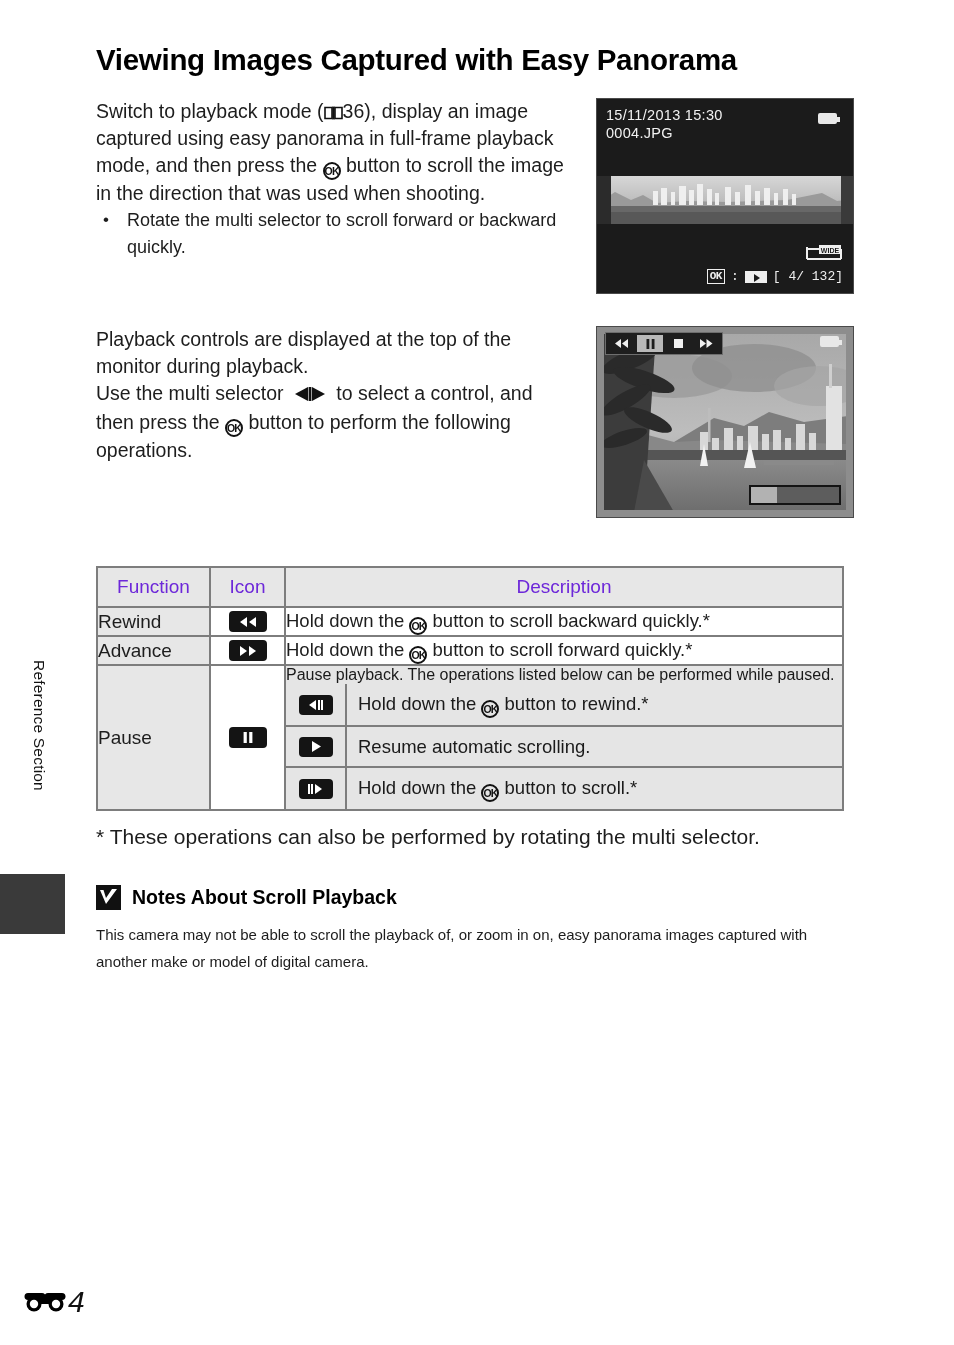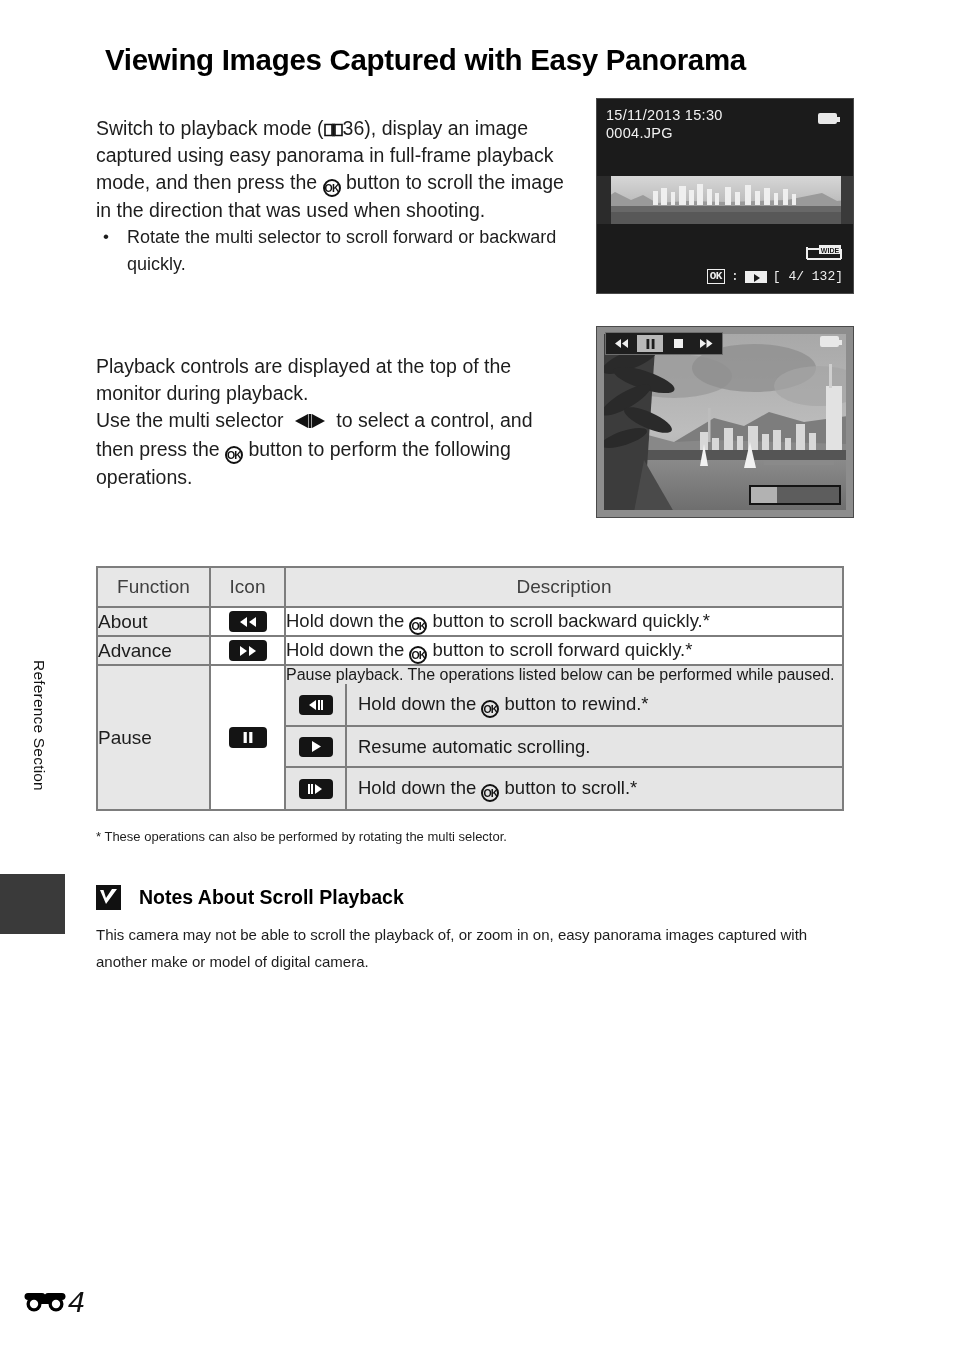"Viewing Images Captured with Easy" h1.page-title { margin: 0 0 22px 9px -> 0 0 22px 0 }
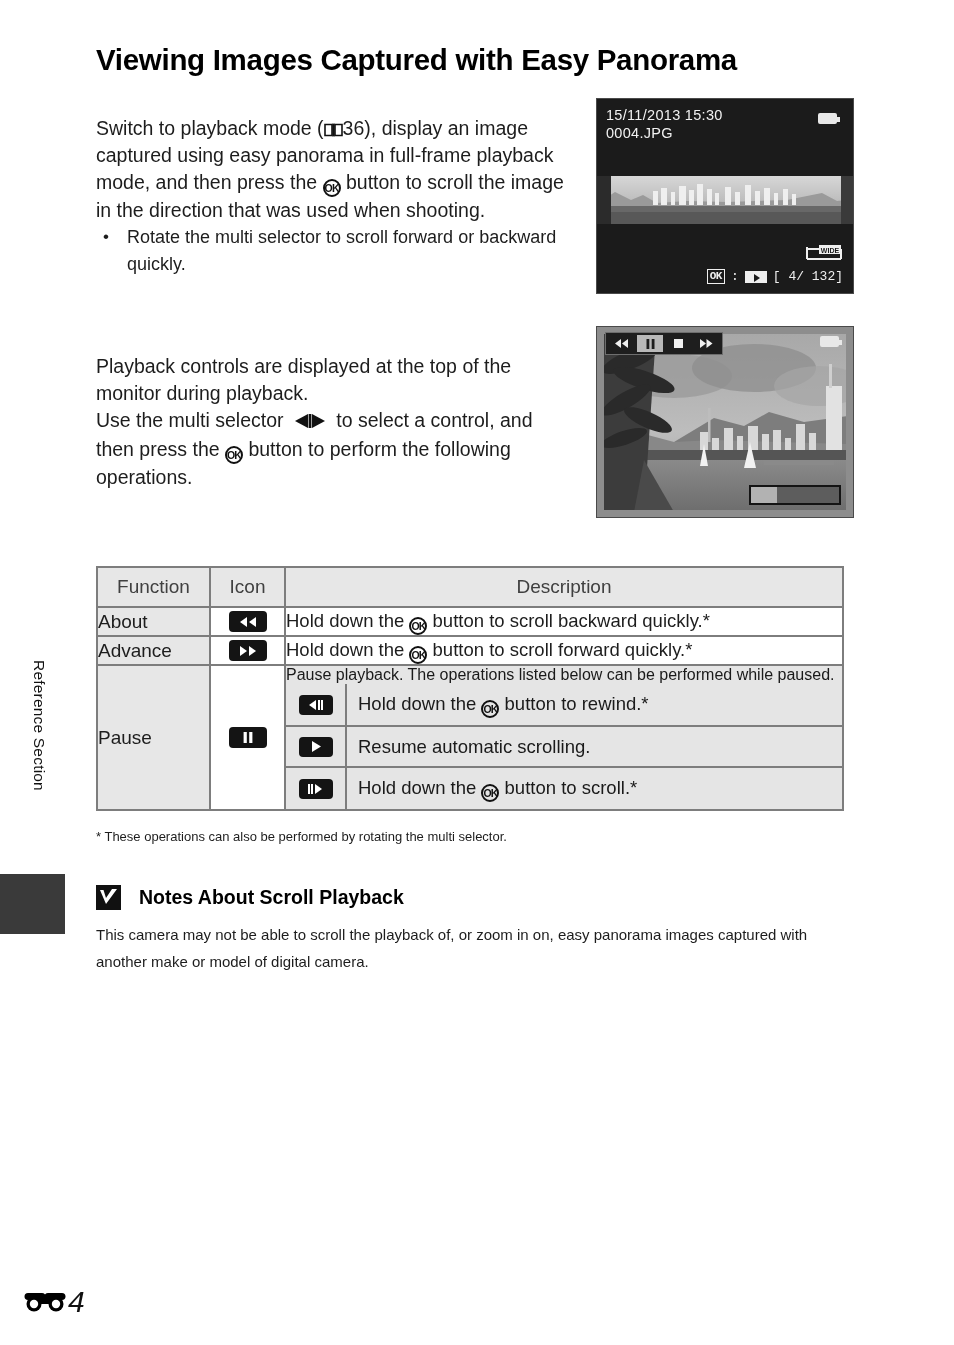"Switch to playback mode (" .cols { align-items: center -> none }
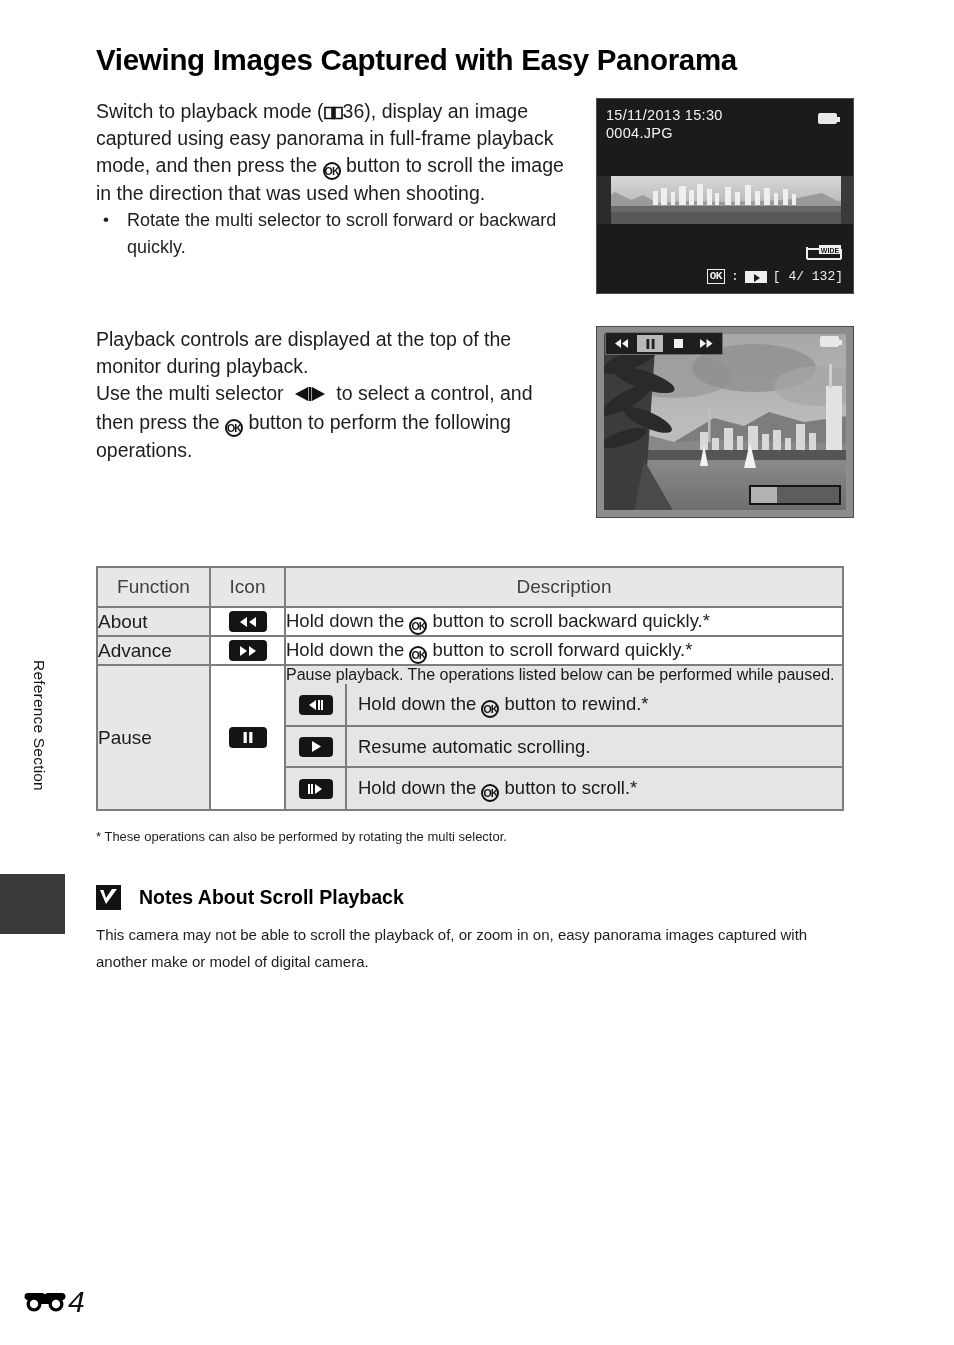"Function" table.fn th { color: #404040 -> #6d28d9 }
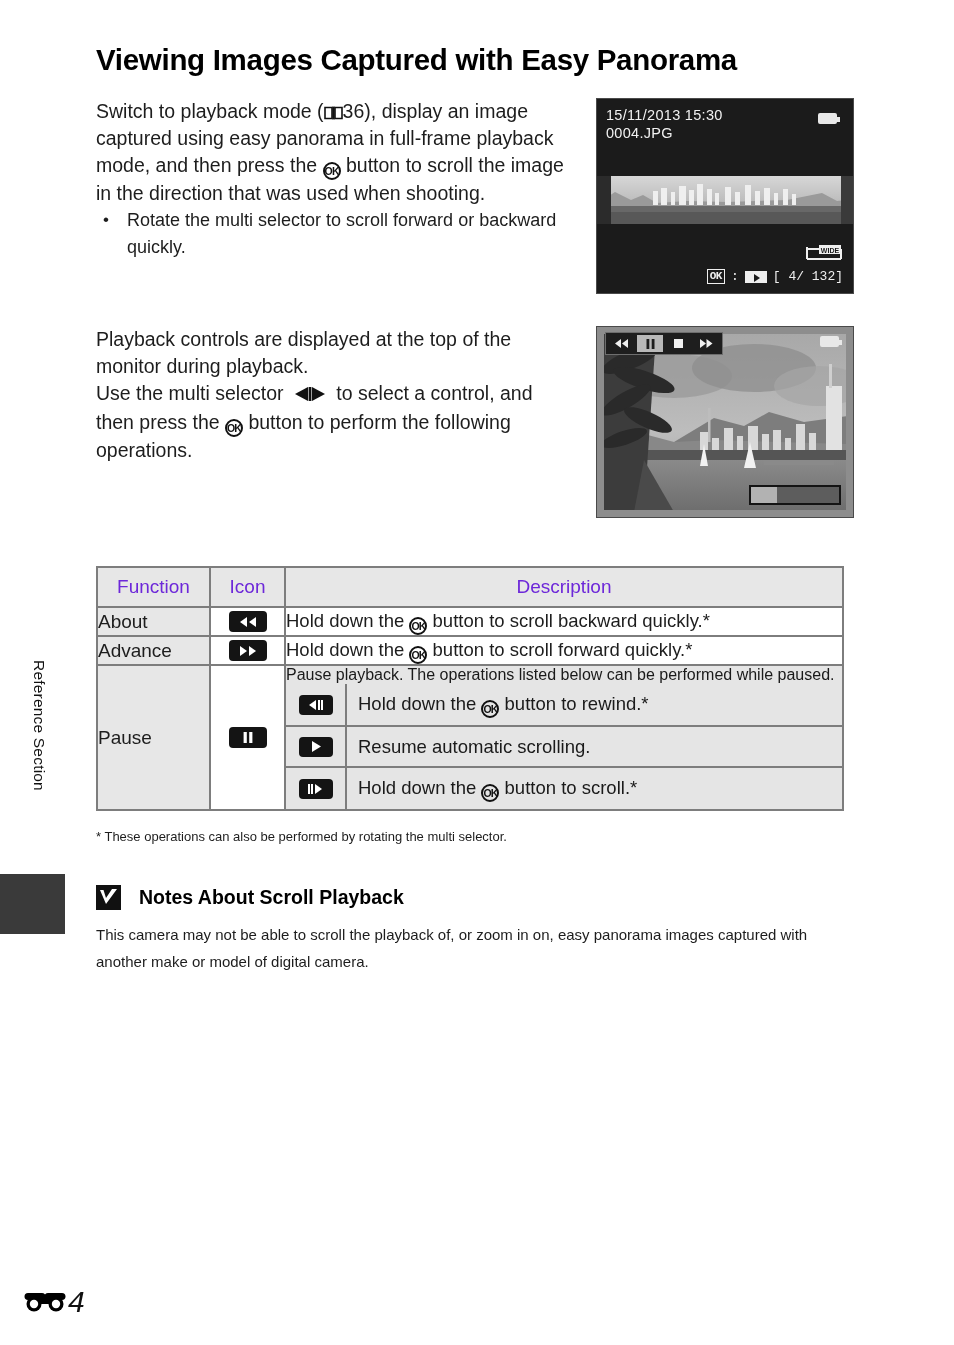"About" td.fn-cell { text: About -> Rewind }
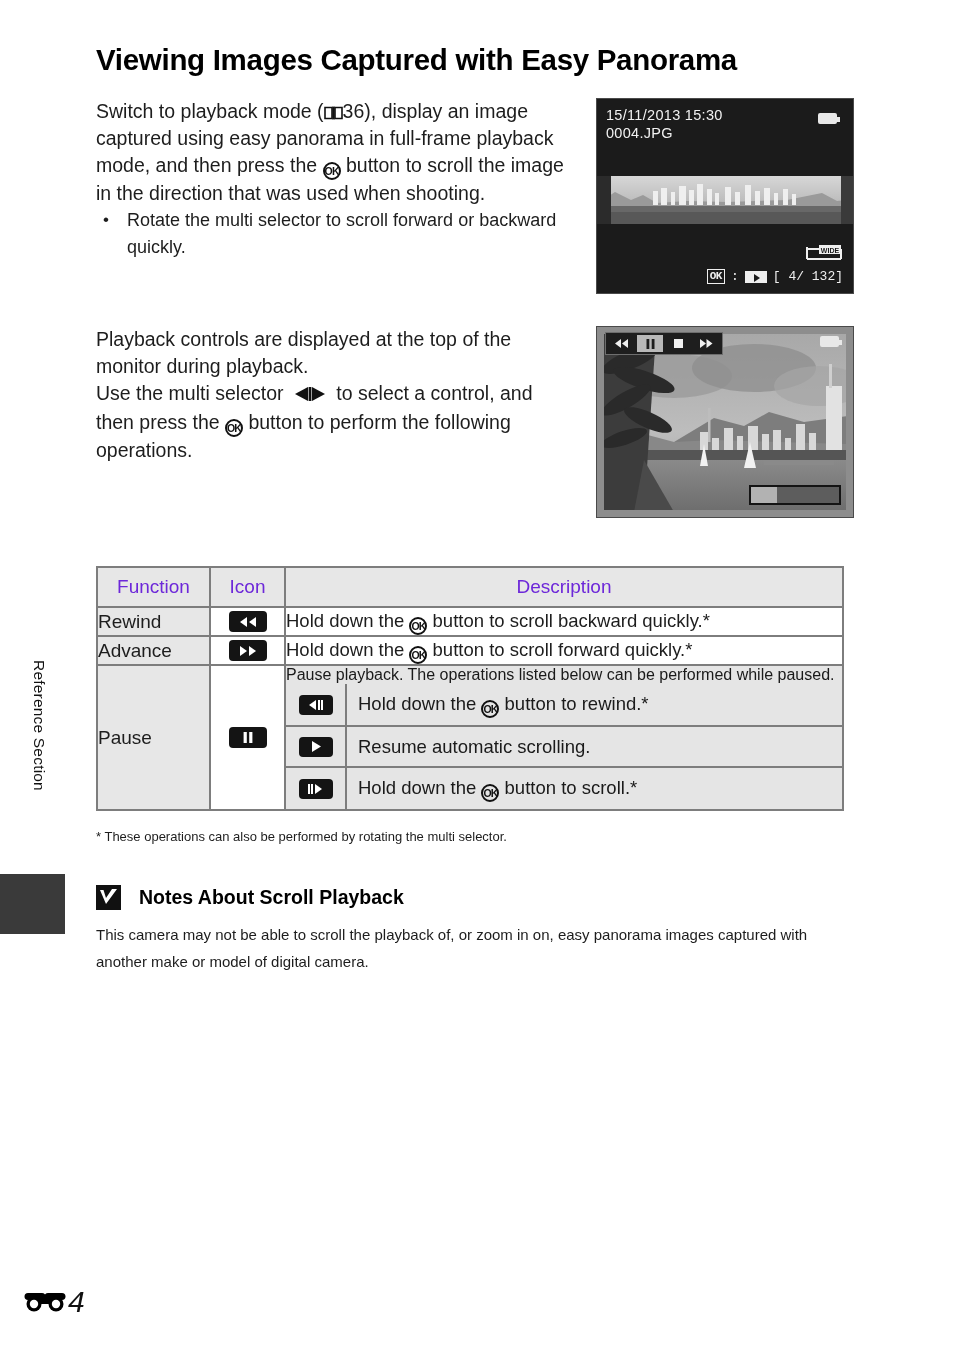"* These operations can also" .footnote { font-size: 13px -> 21px }
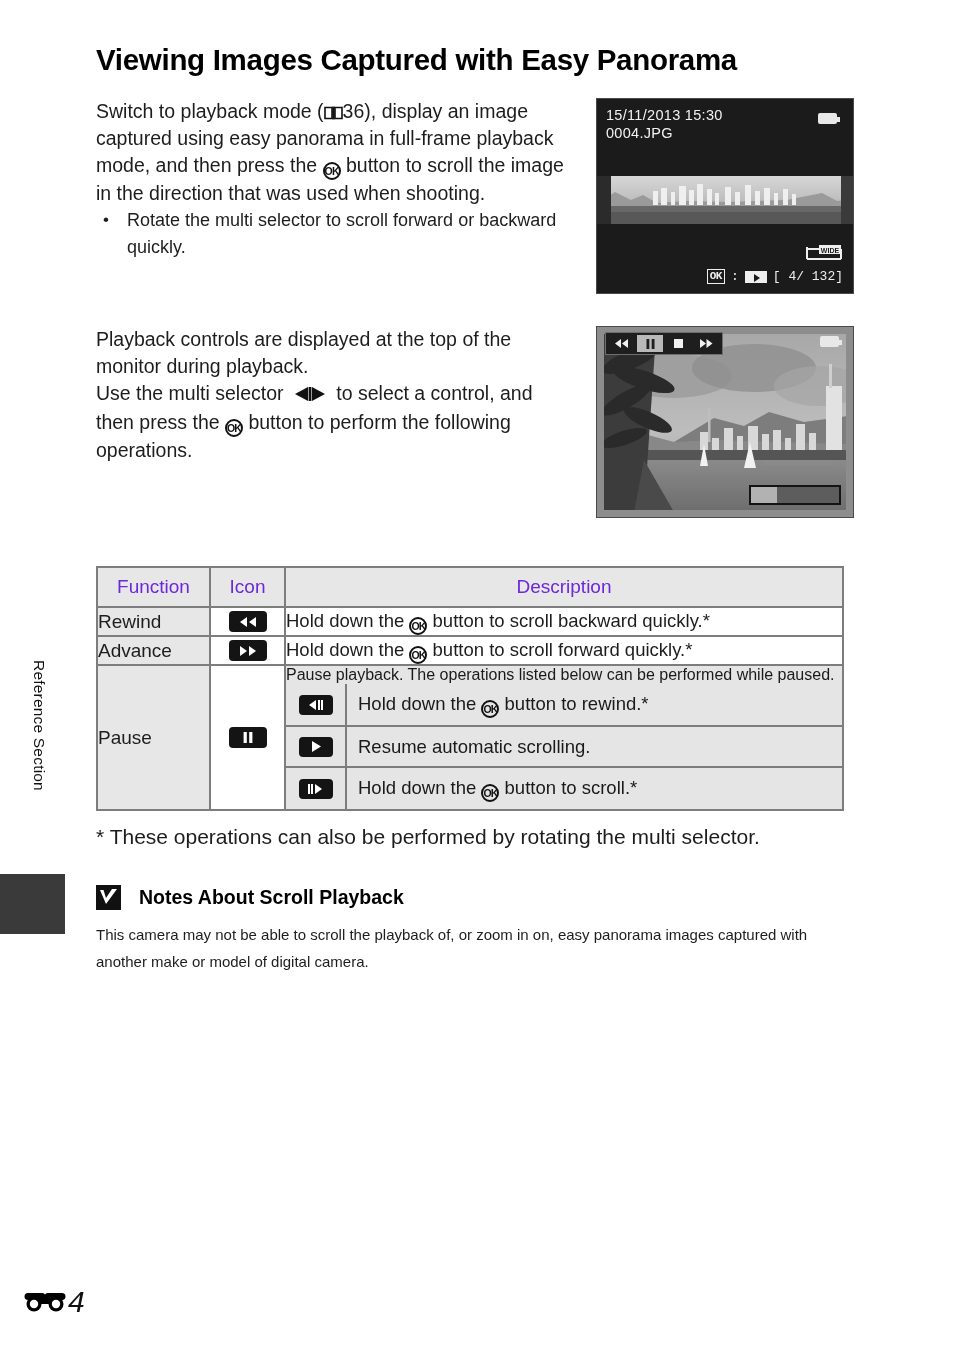"Notes About Scroll Playback" .notes-head { gap: 18px -> 11px }
